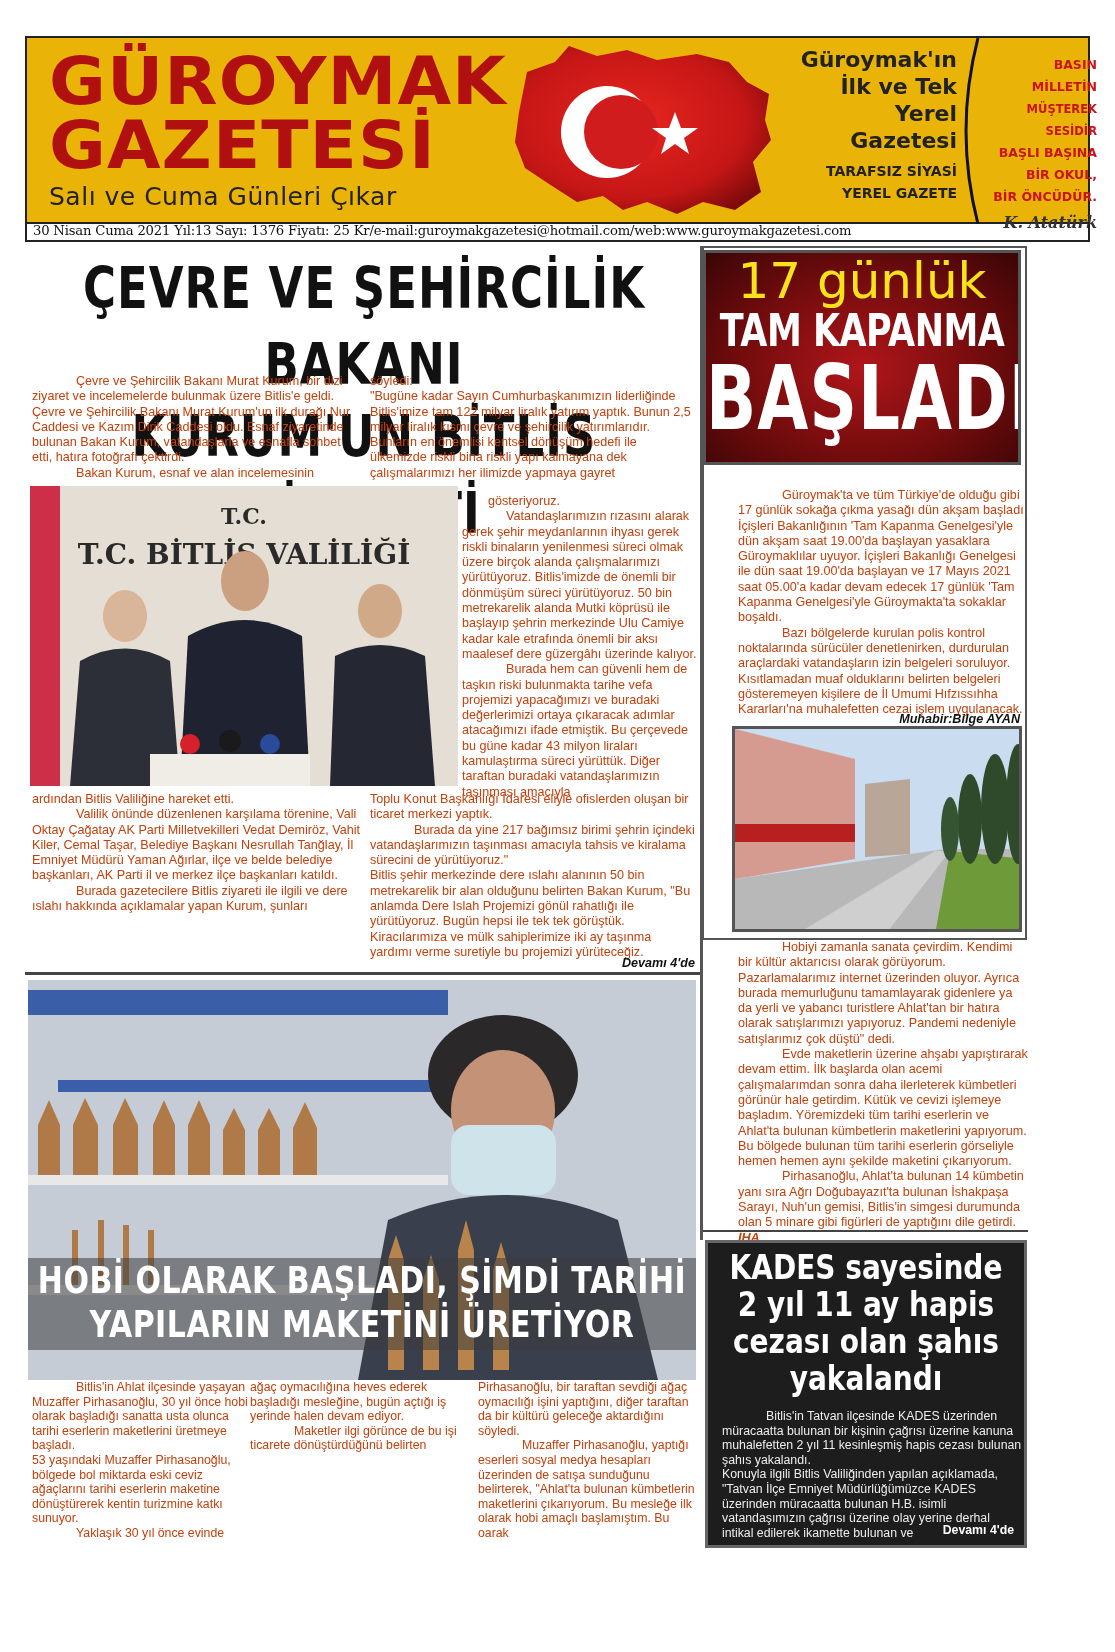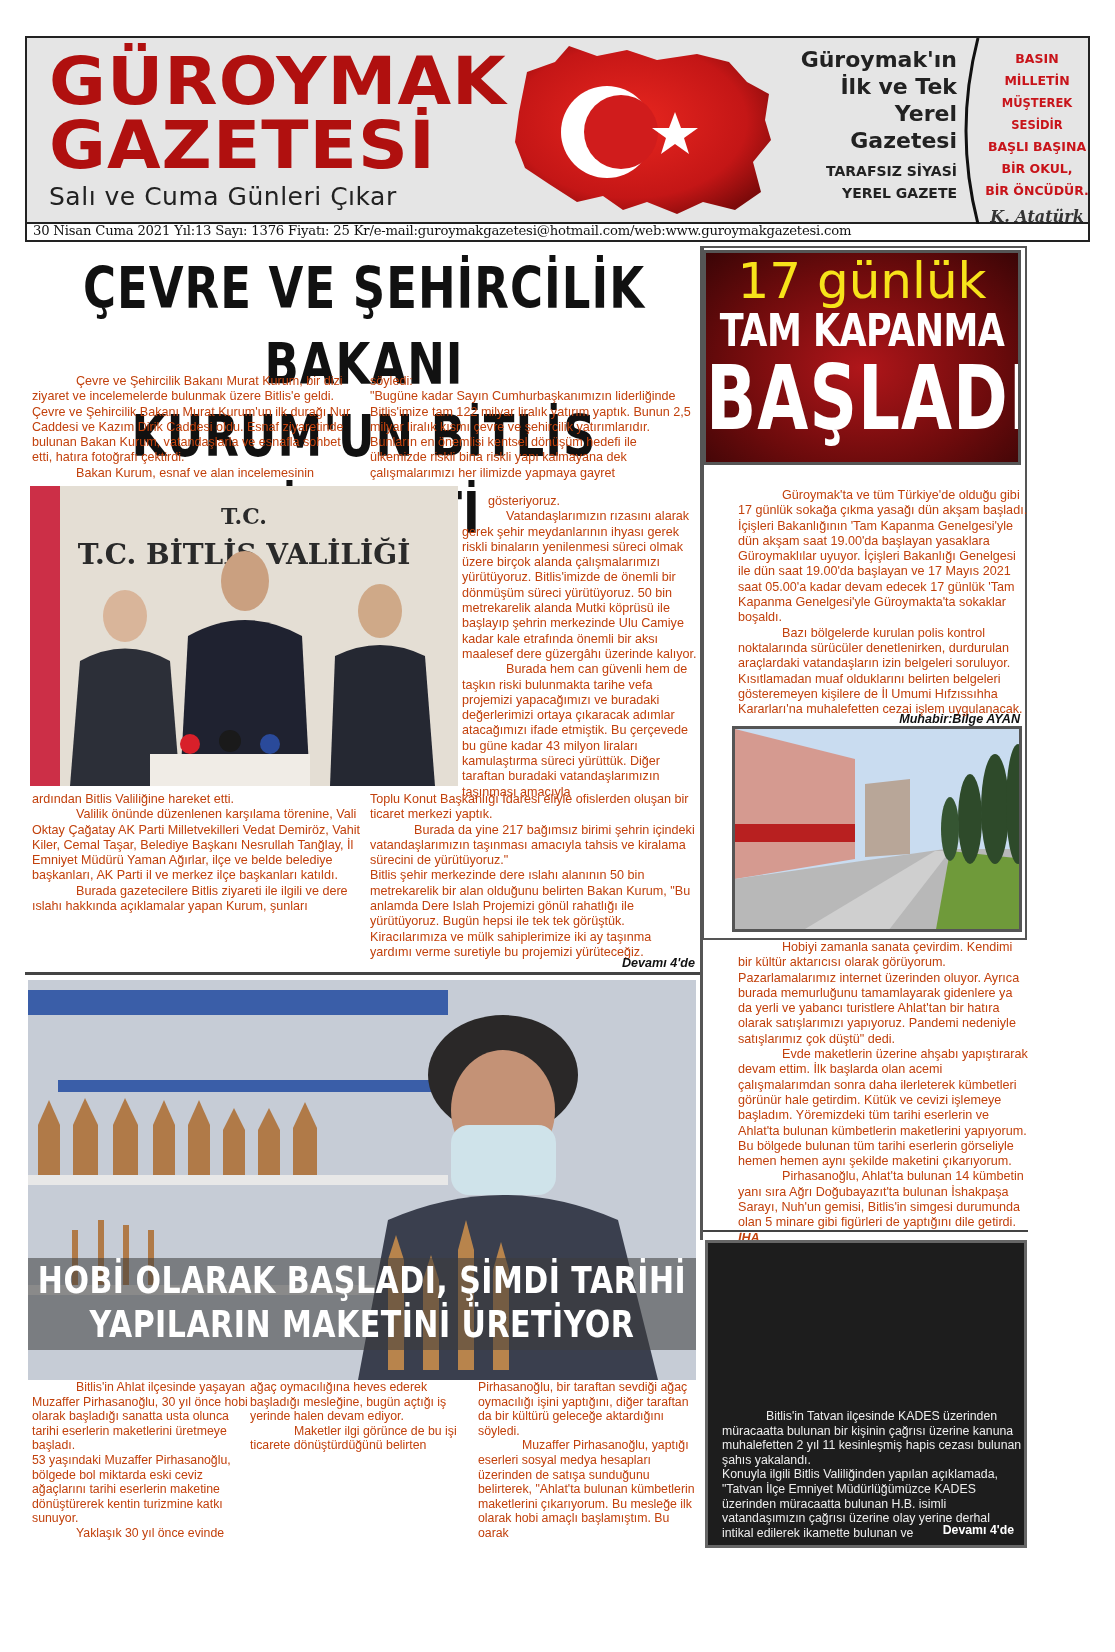"GÜROYMAK" .masthead { background: #e5e5e5 -> #eab308 }
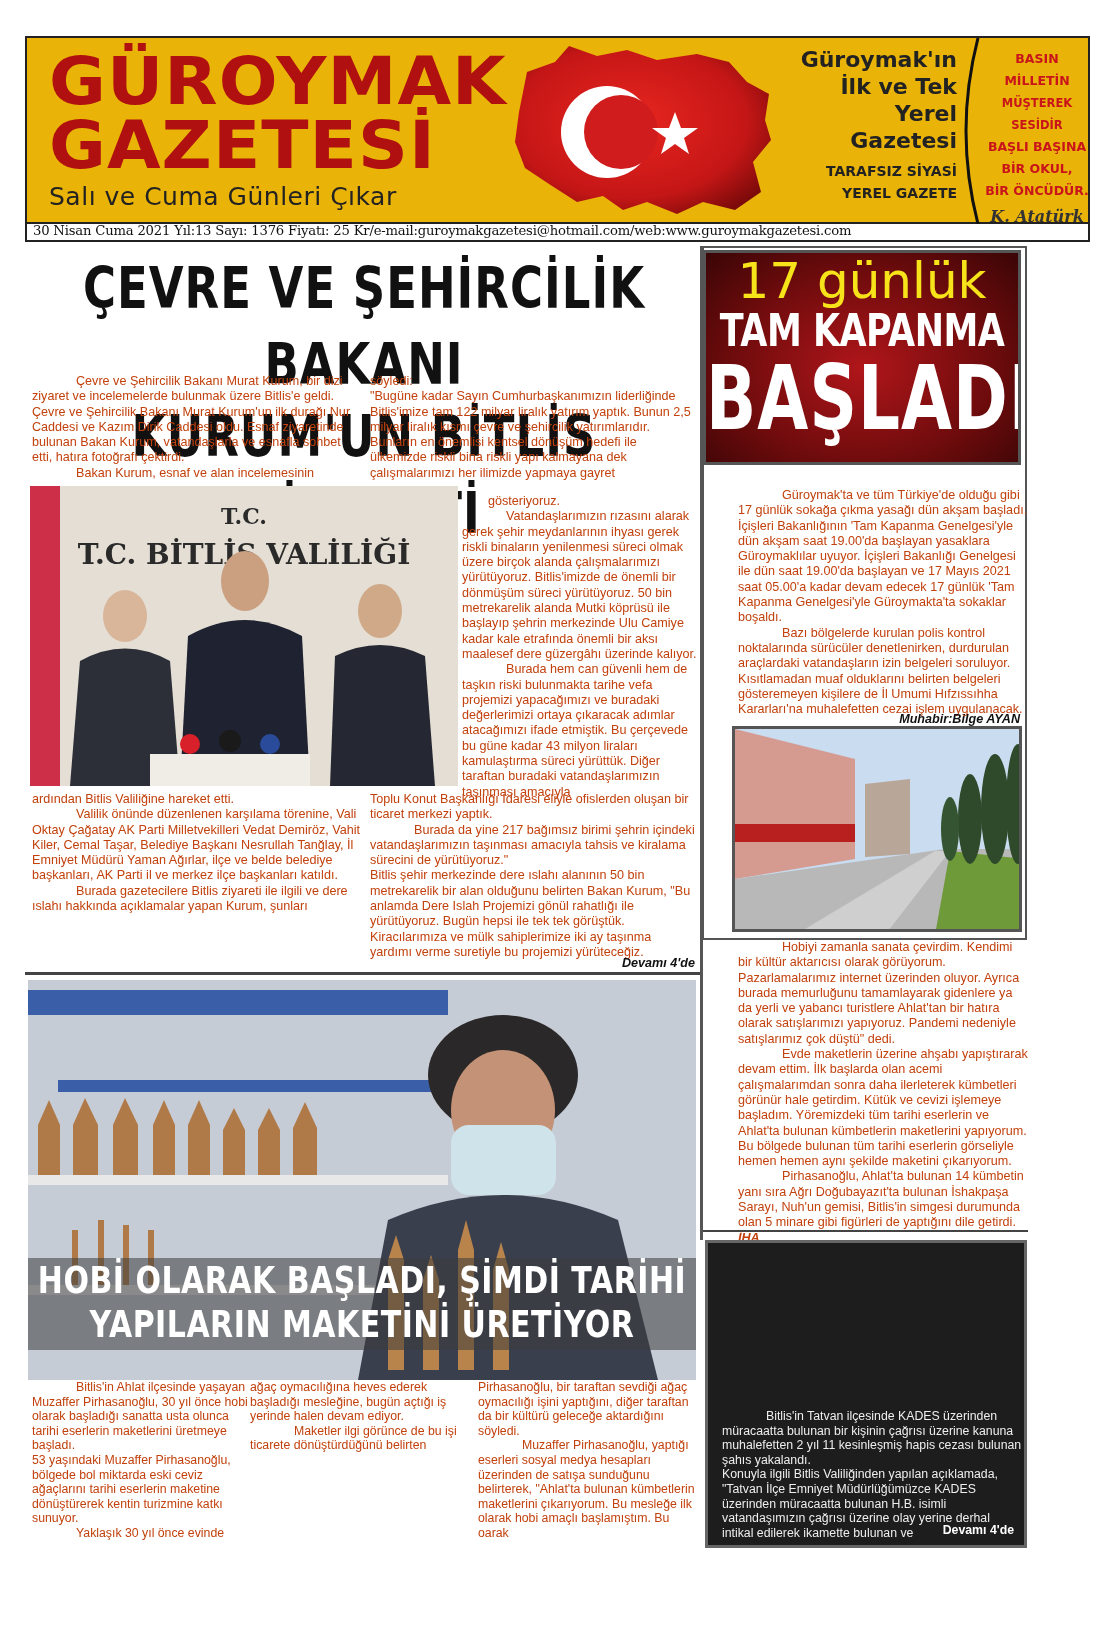"BASIN" .quote { text-align: center -> right; top: 10px -> 16px }
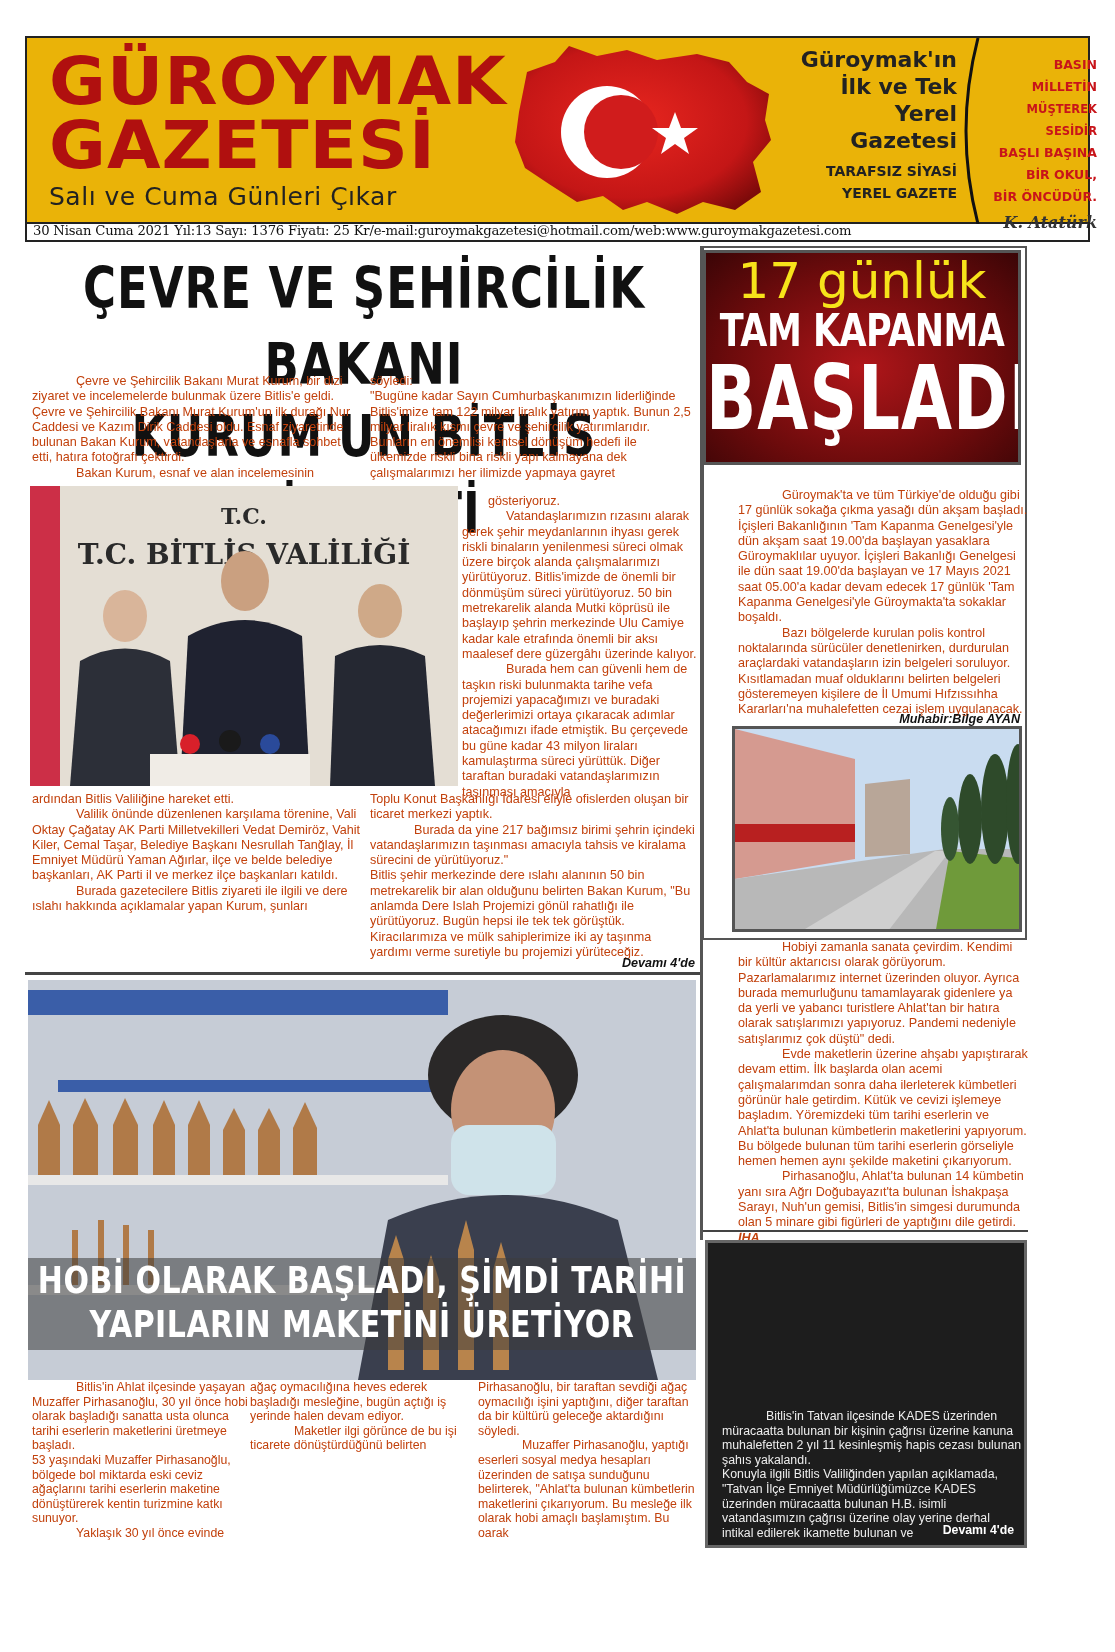"KADES sayesinde" div.kades-head { html: none -> <div> <div>KADES sayesinde</div> <div>2 yıl 11 ay hapis</div> <div>cezası olan şahıs</div> <div>yakalandı</div> </div> }
